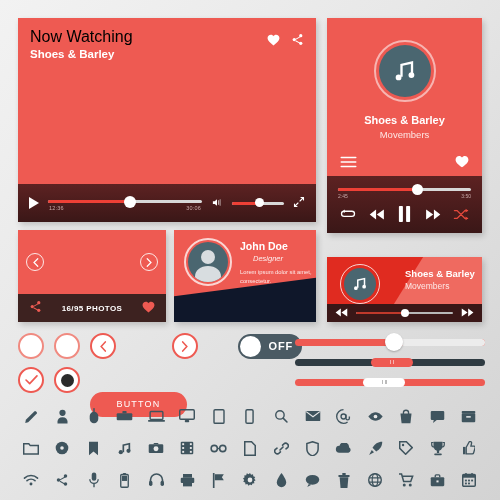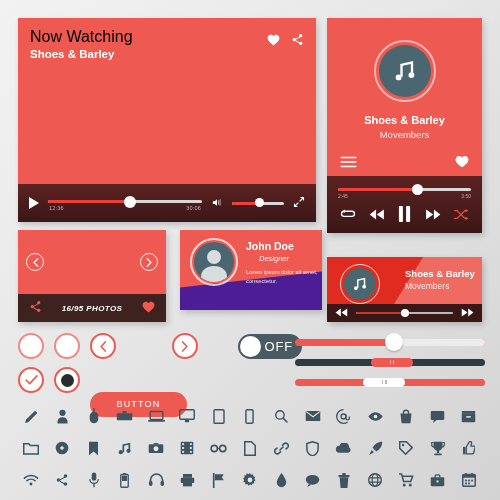"John Doe" #profile-card { background: #4c1d95 -> #0f172a; height: 80px -> 92px; left: 180px -> 174px }
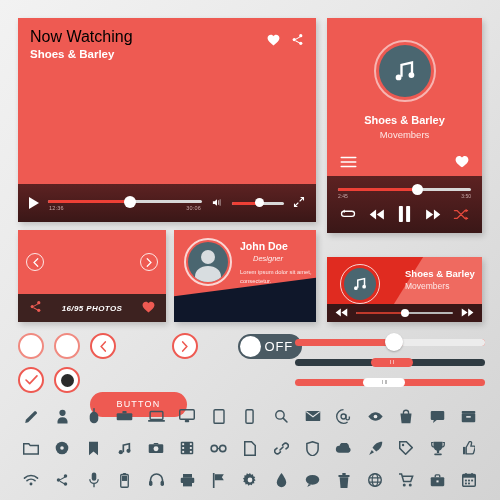"16/95 PHOTOS" #gal-count { font-style: italic -> none }
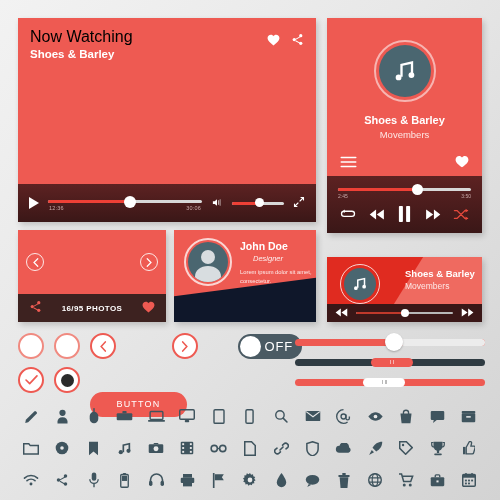"OFF" .tg-lbl { font-size: 13px -> 11px; font-weight: normal -> bold }
